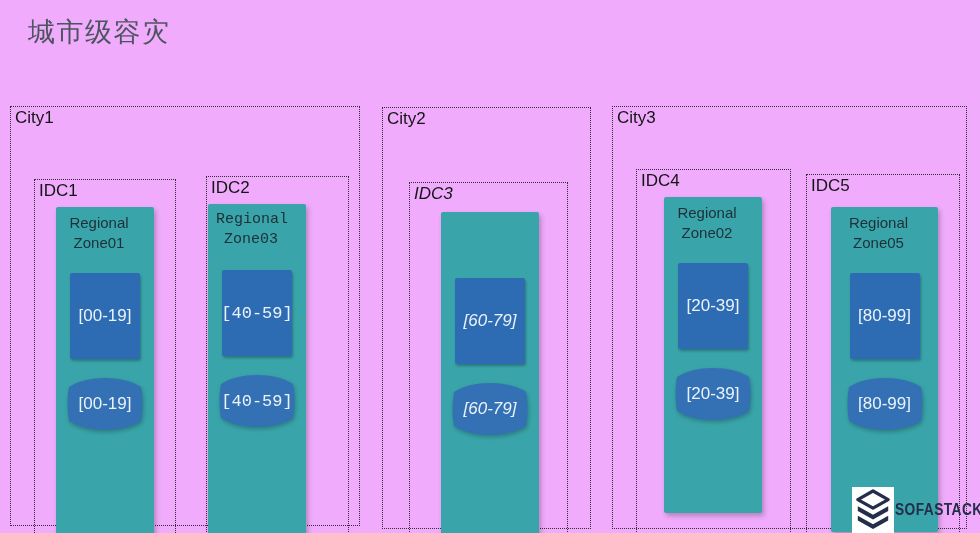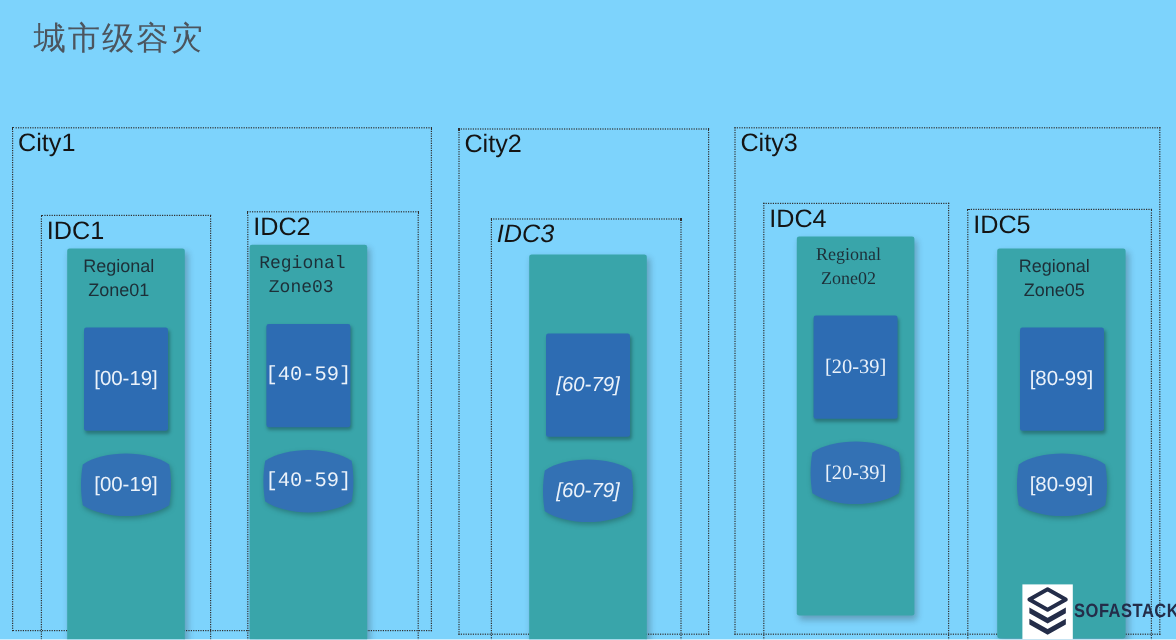"城市级容灾" .stage { background: #7dd3fc -> #f0abfc }
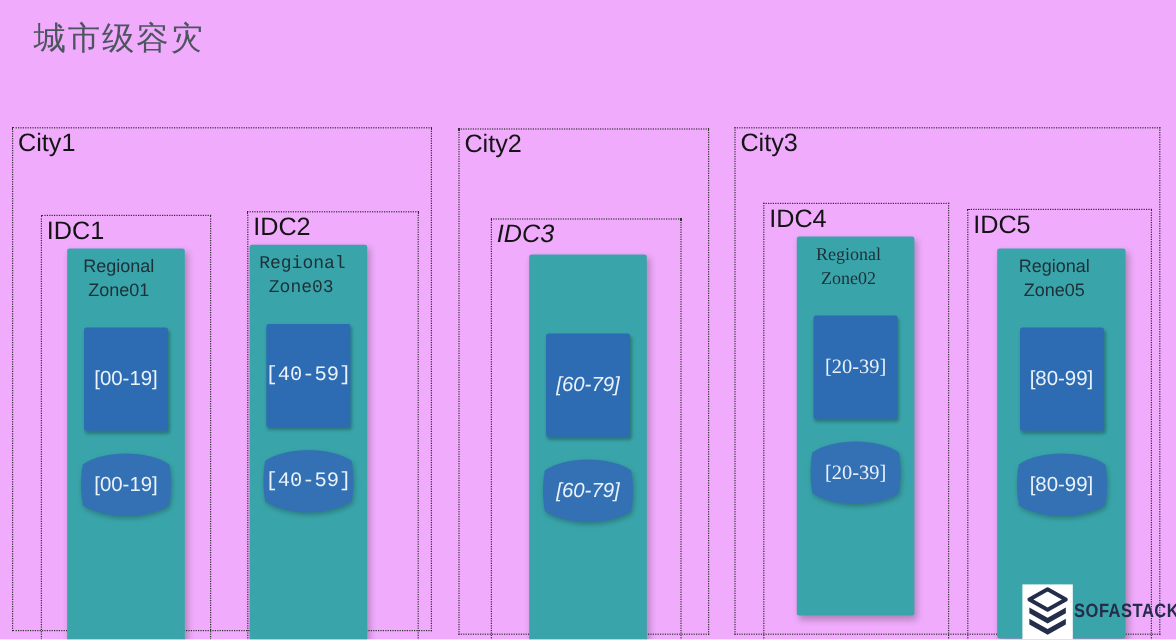"City1" .city-label, .idc-label { font-size: 21px -> 17px }
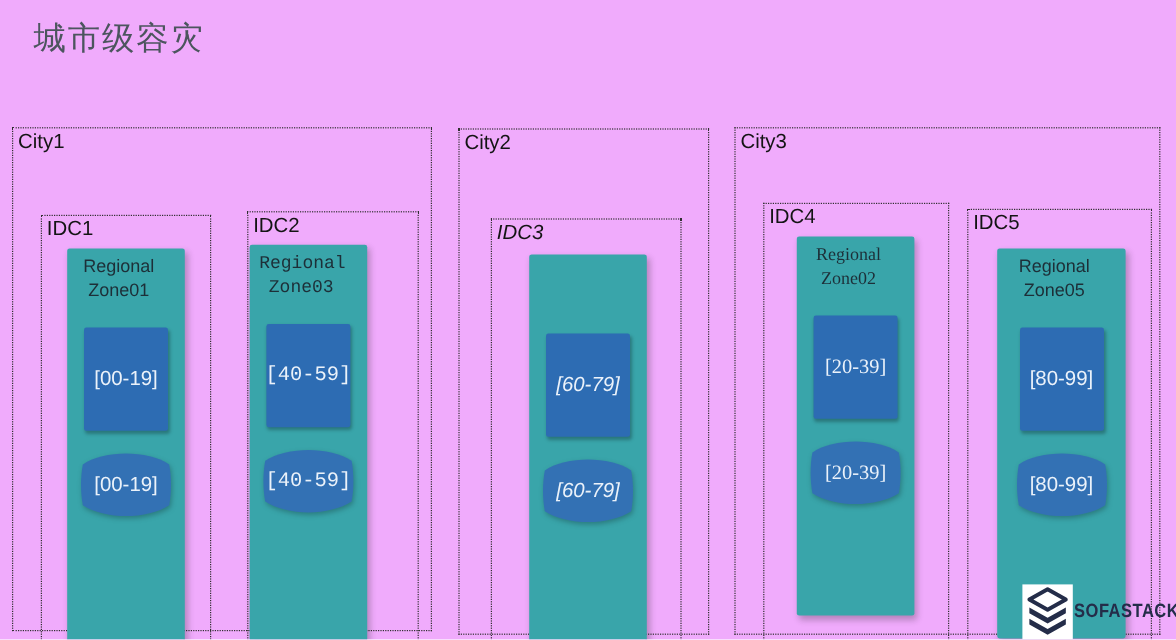"Regional Zone02" .zone-2-0 { font-family: Liberation Serif, serif -> none }
